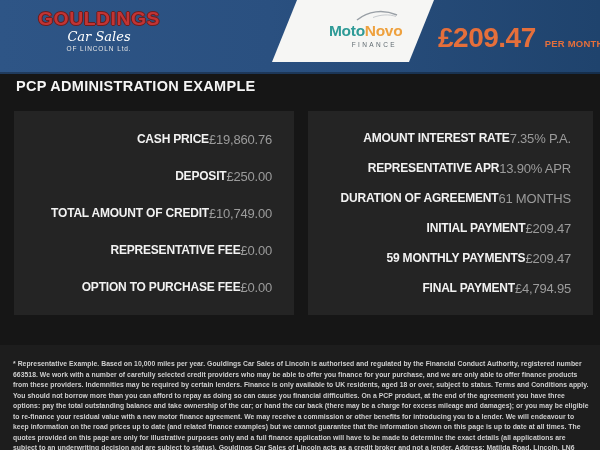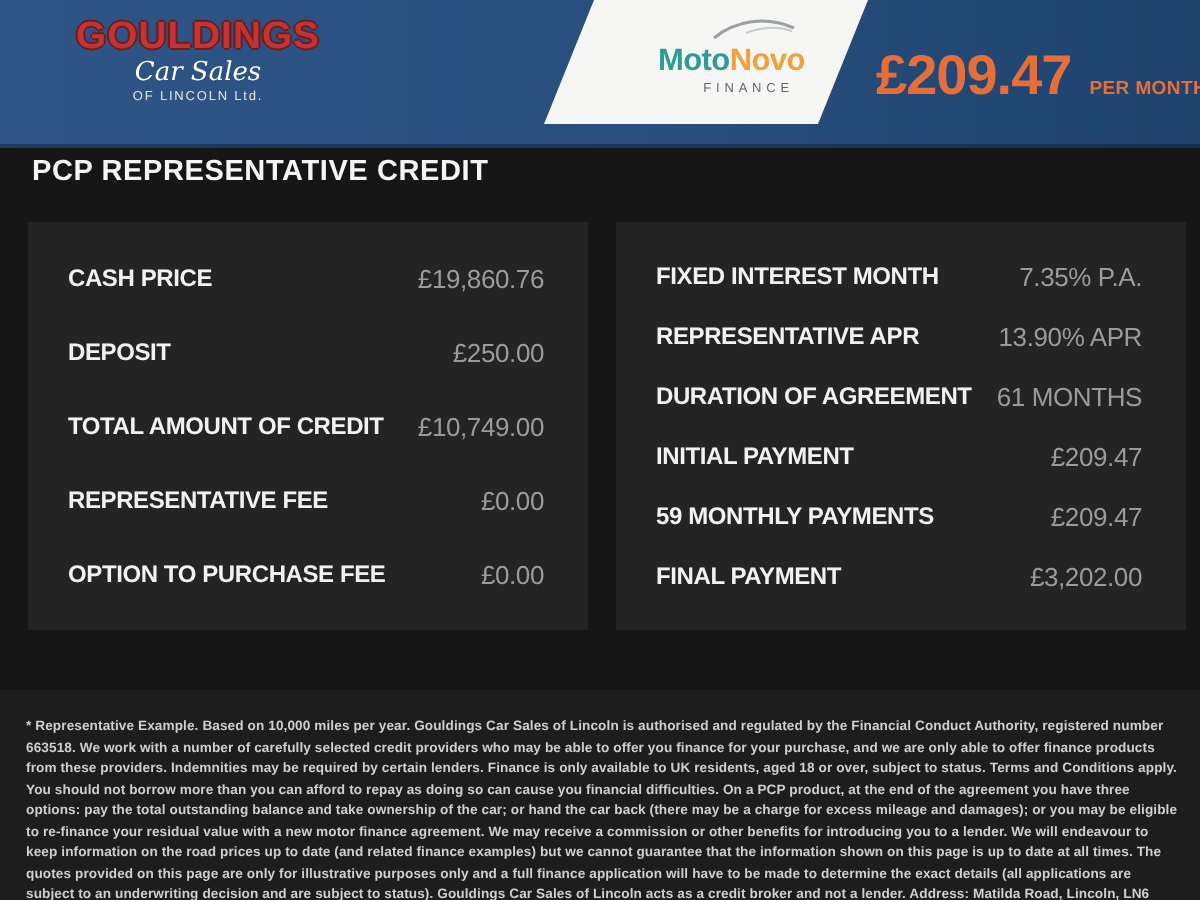"PCP REPRESENTATIVE CREDIT" div.section-title { text: REPRESENTATIVE CREDIT -> ADMINISTRATION EXAMPLE }
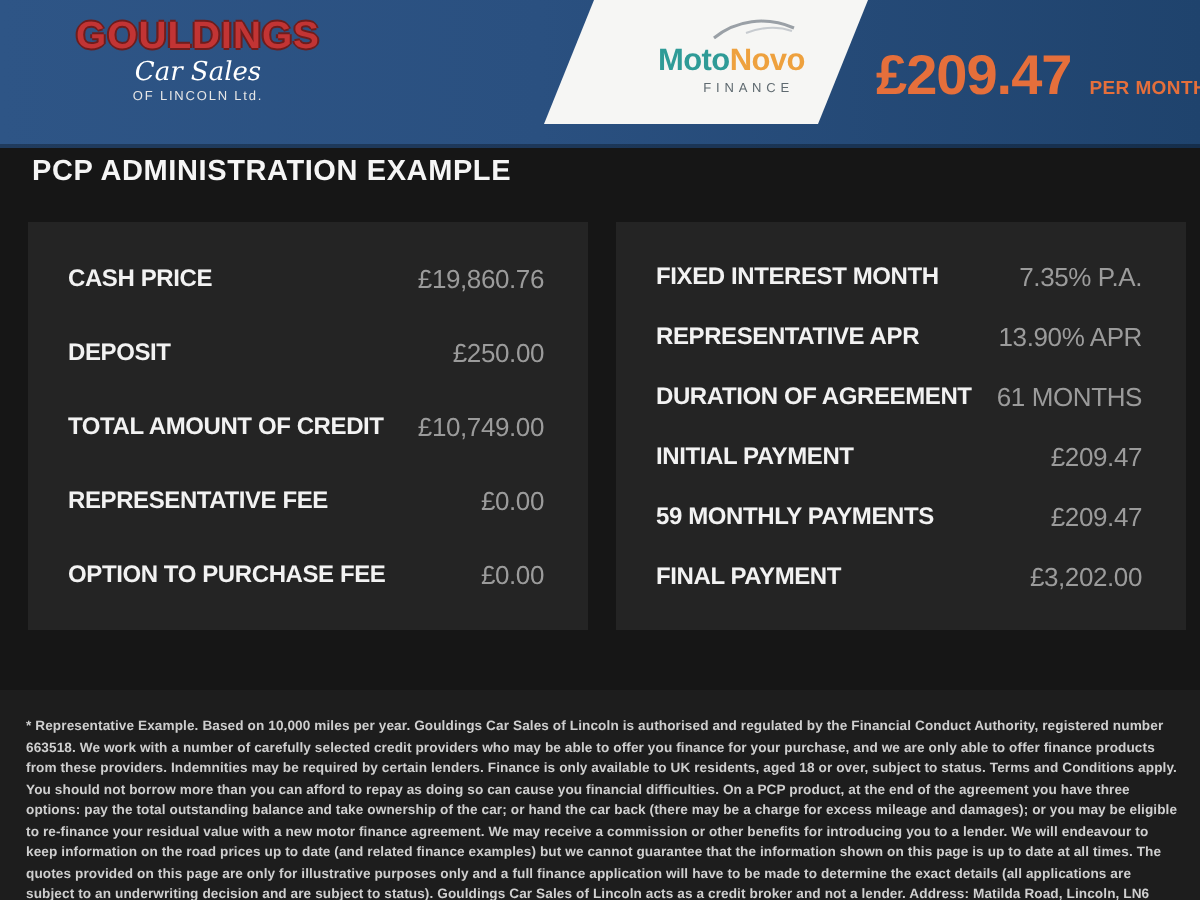"CASH PRICE" .panel { align-items: none -> flex-end }
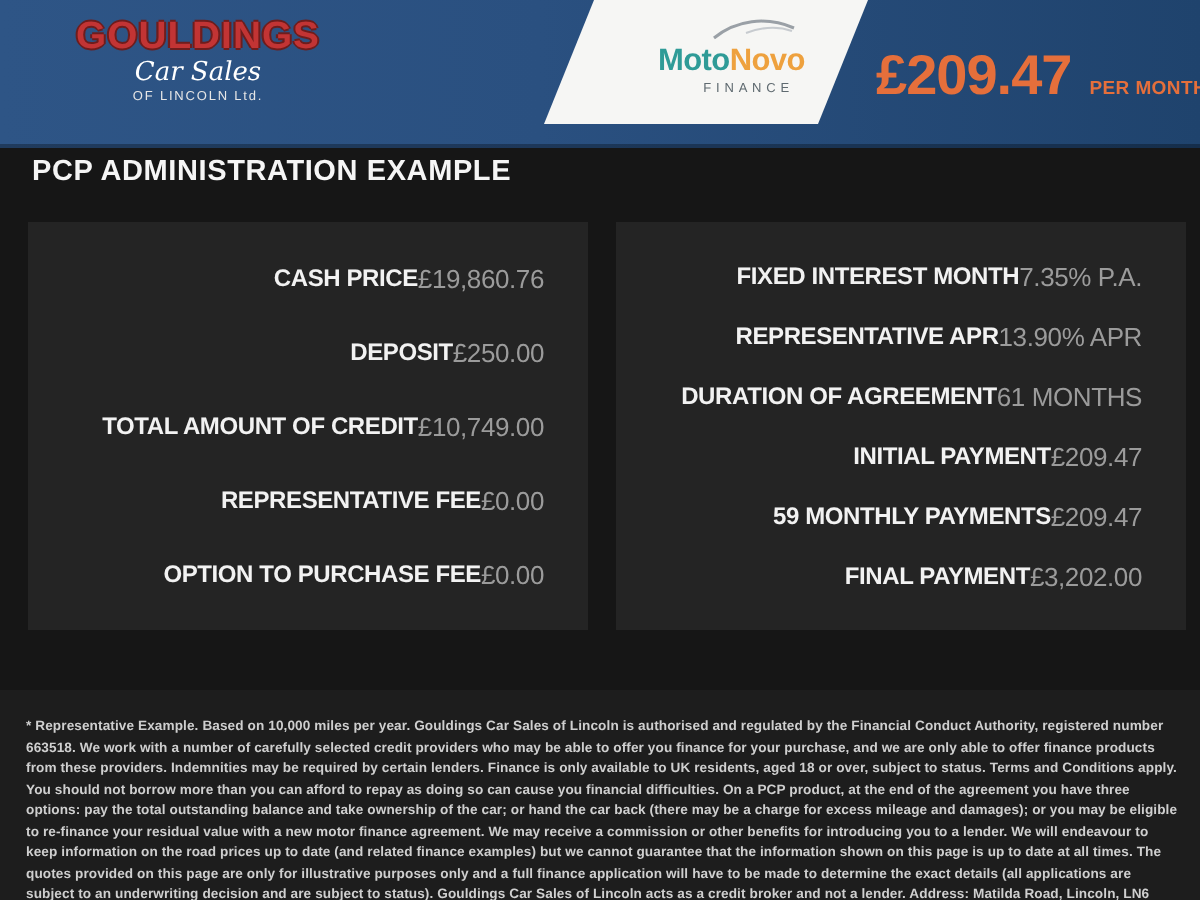"FIXED INTEREST MONTH" span.lbl { text: FIXED INTEREST MONTH -> AMOUNT INTEREST RATE }
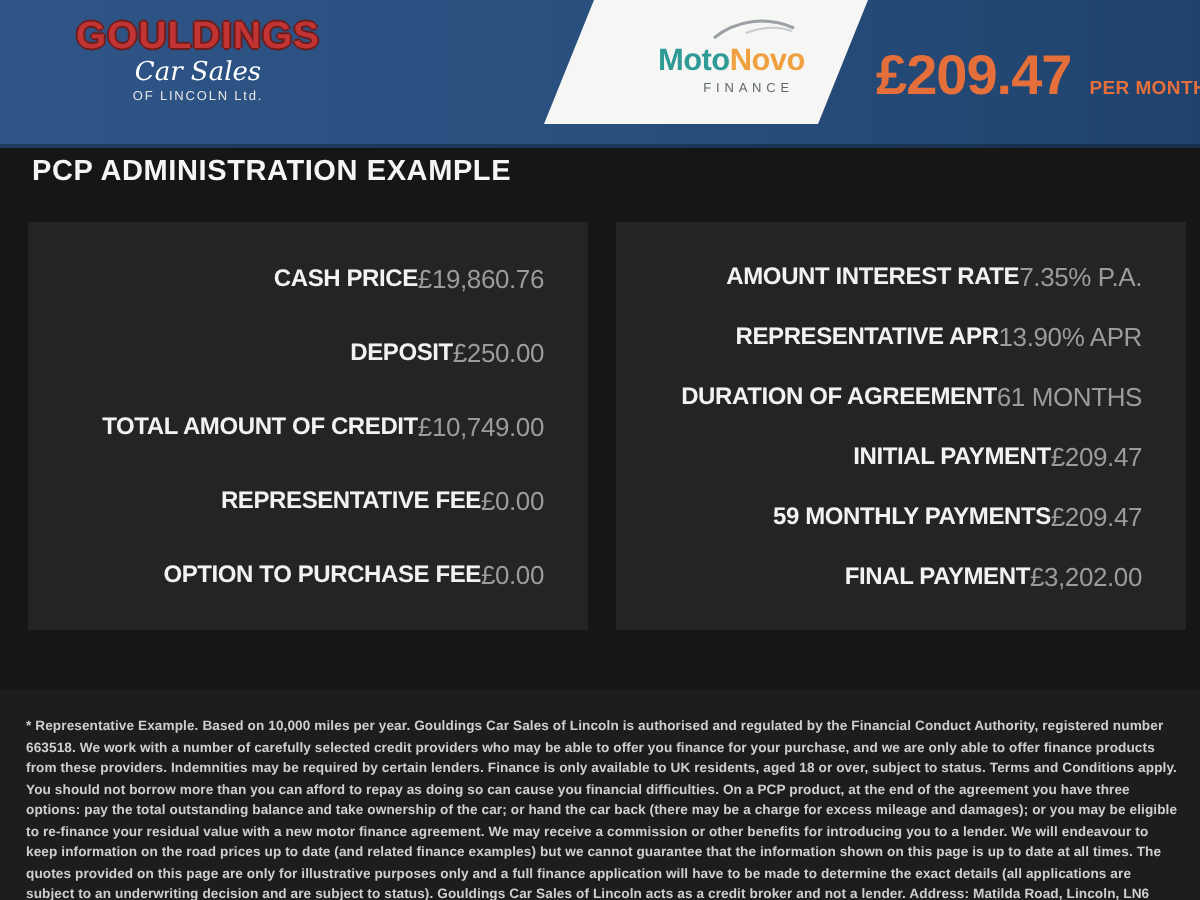"£3,202.00" span.val { text: £3,202.00 -> £4,794.95 }
